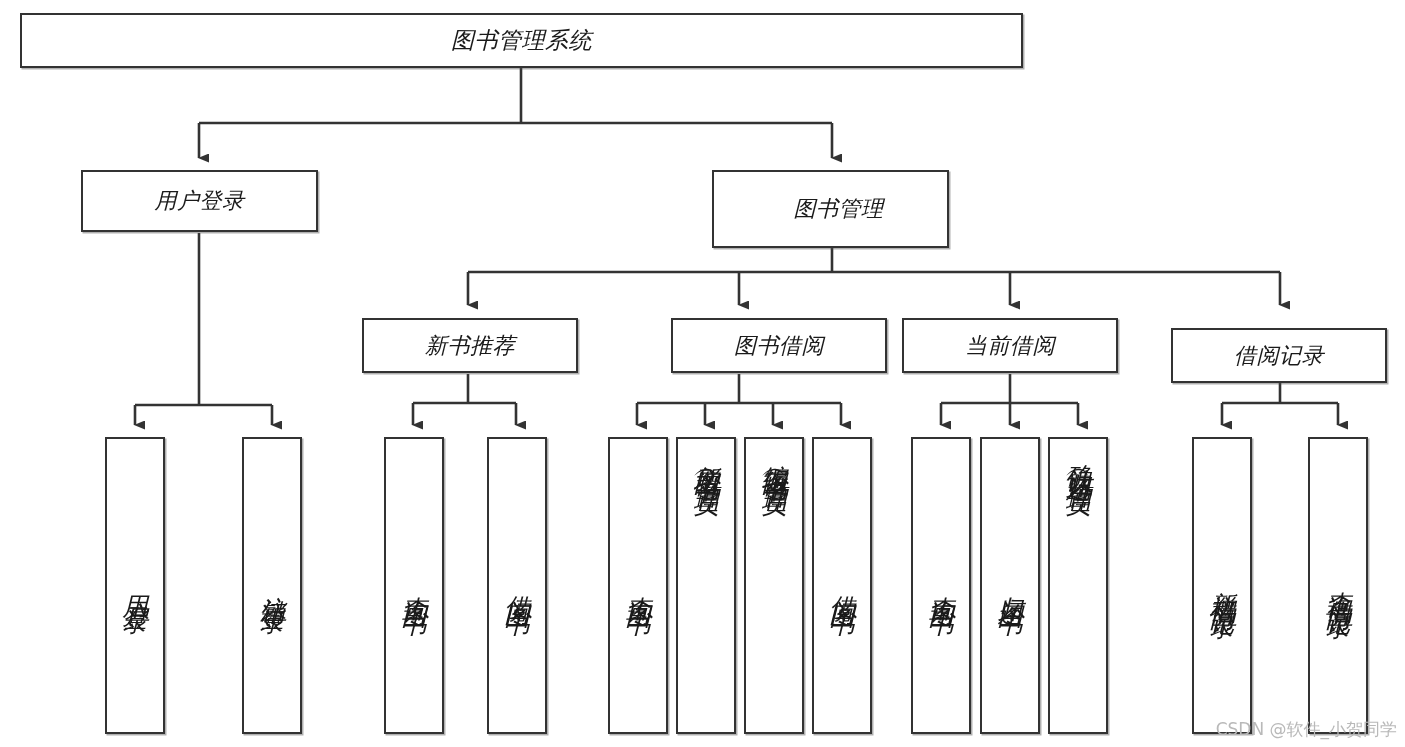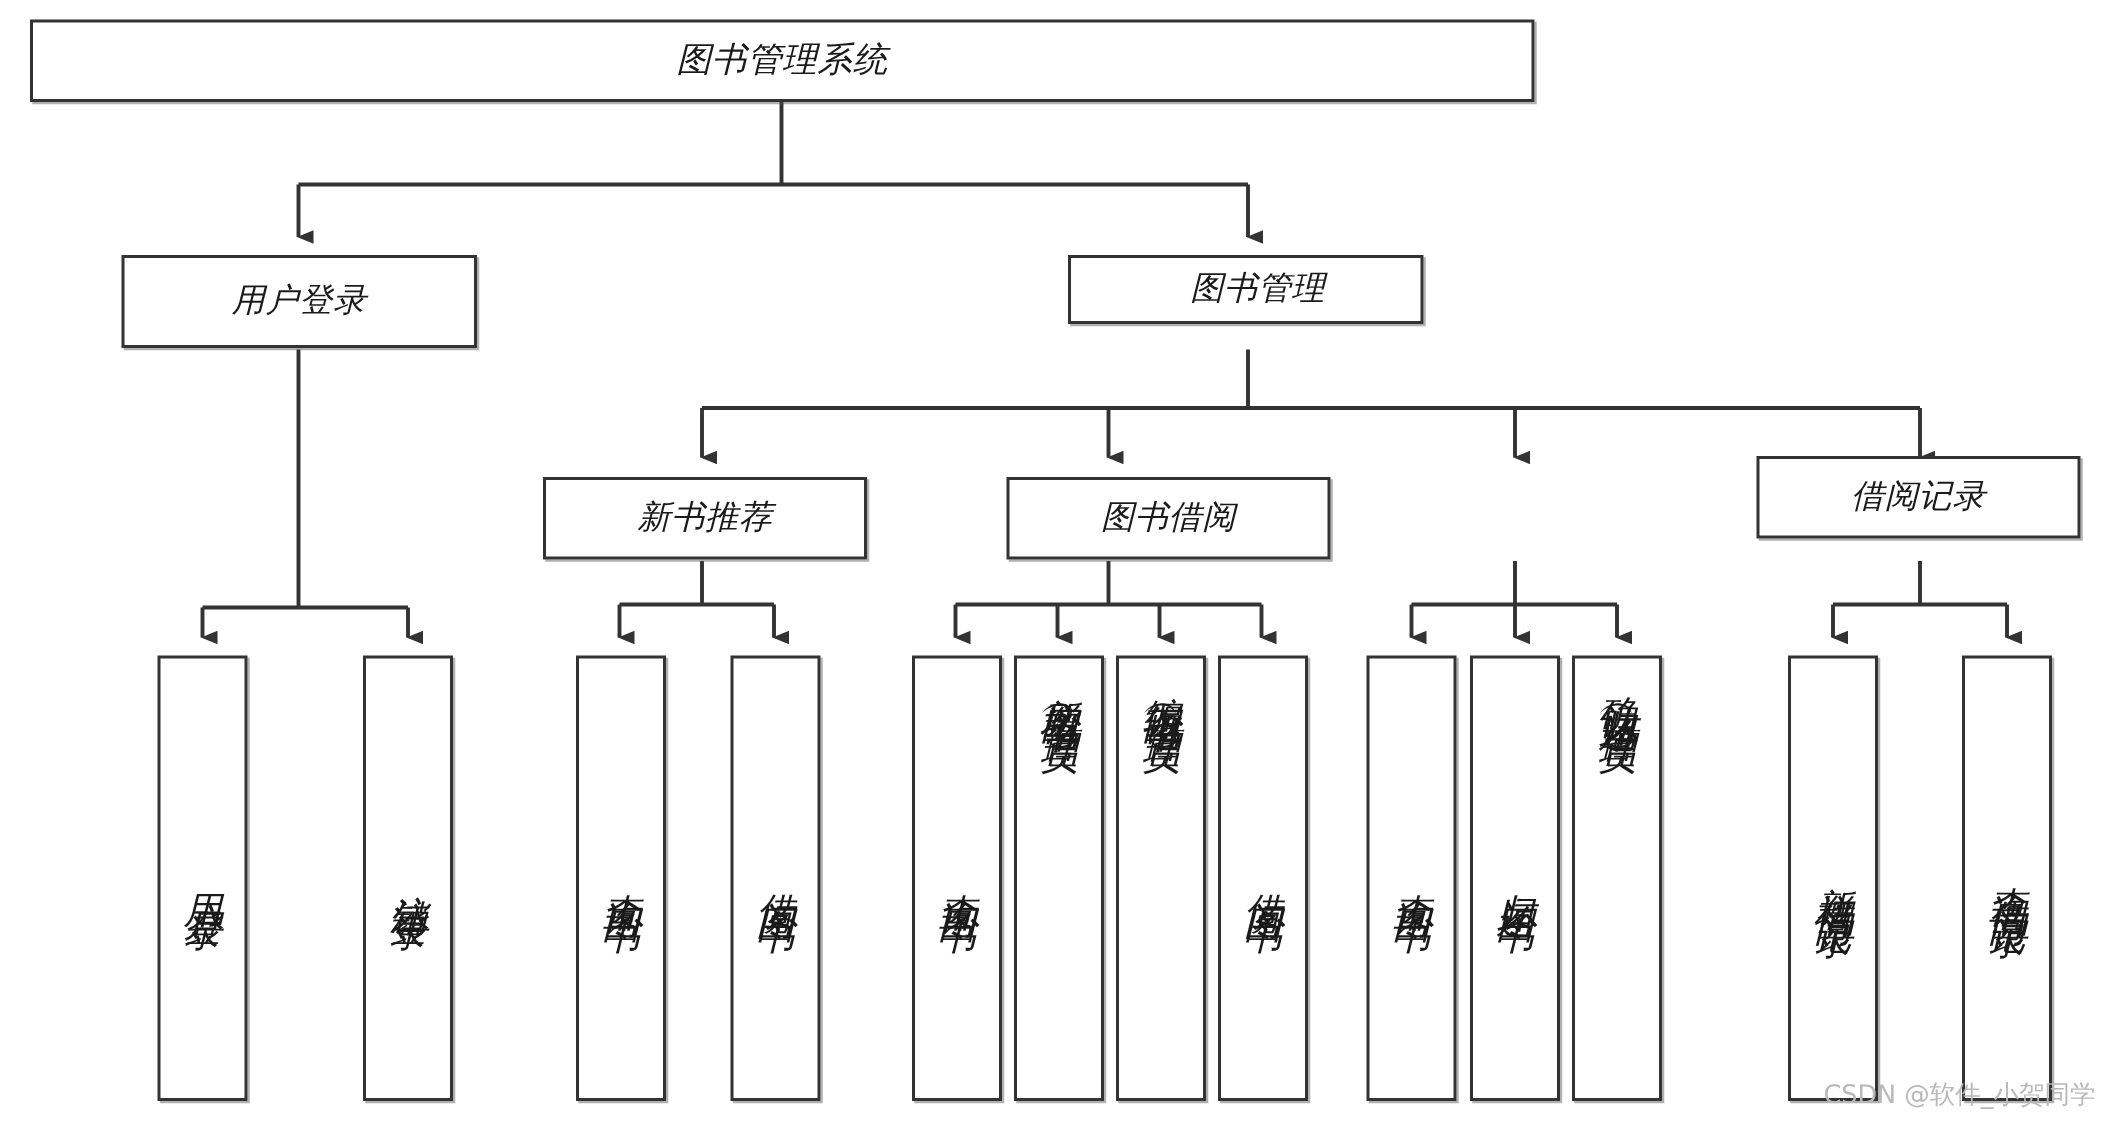"图书管理" div.node { height: 46px -> 78px }
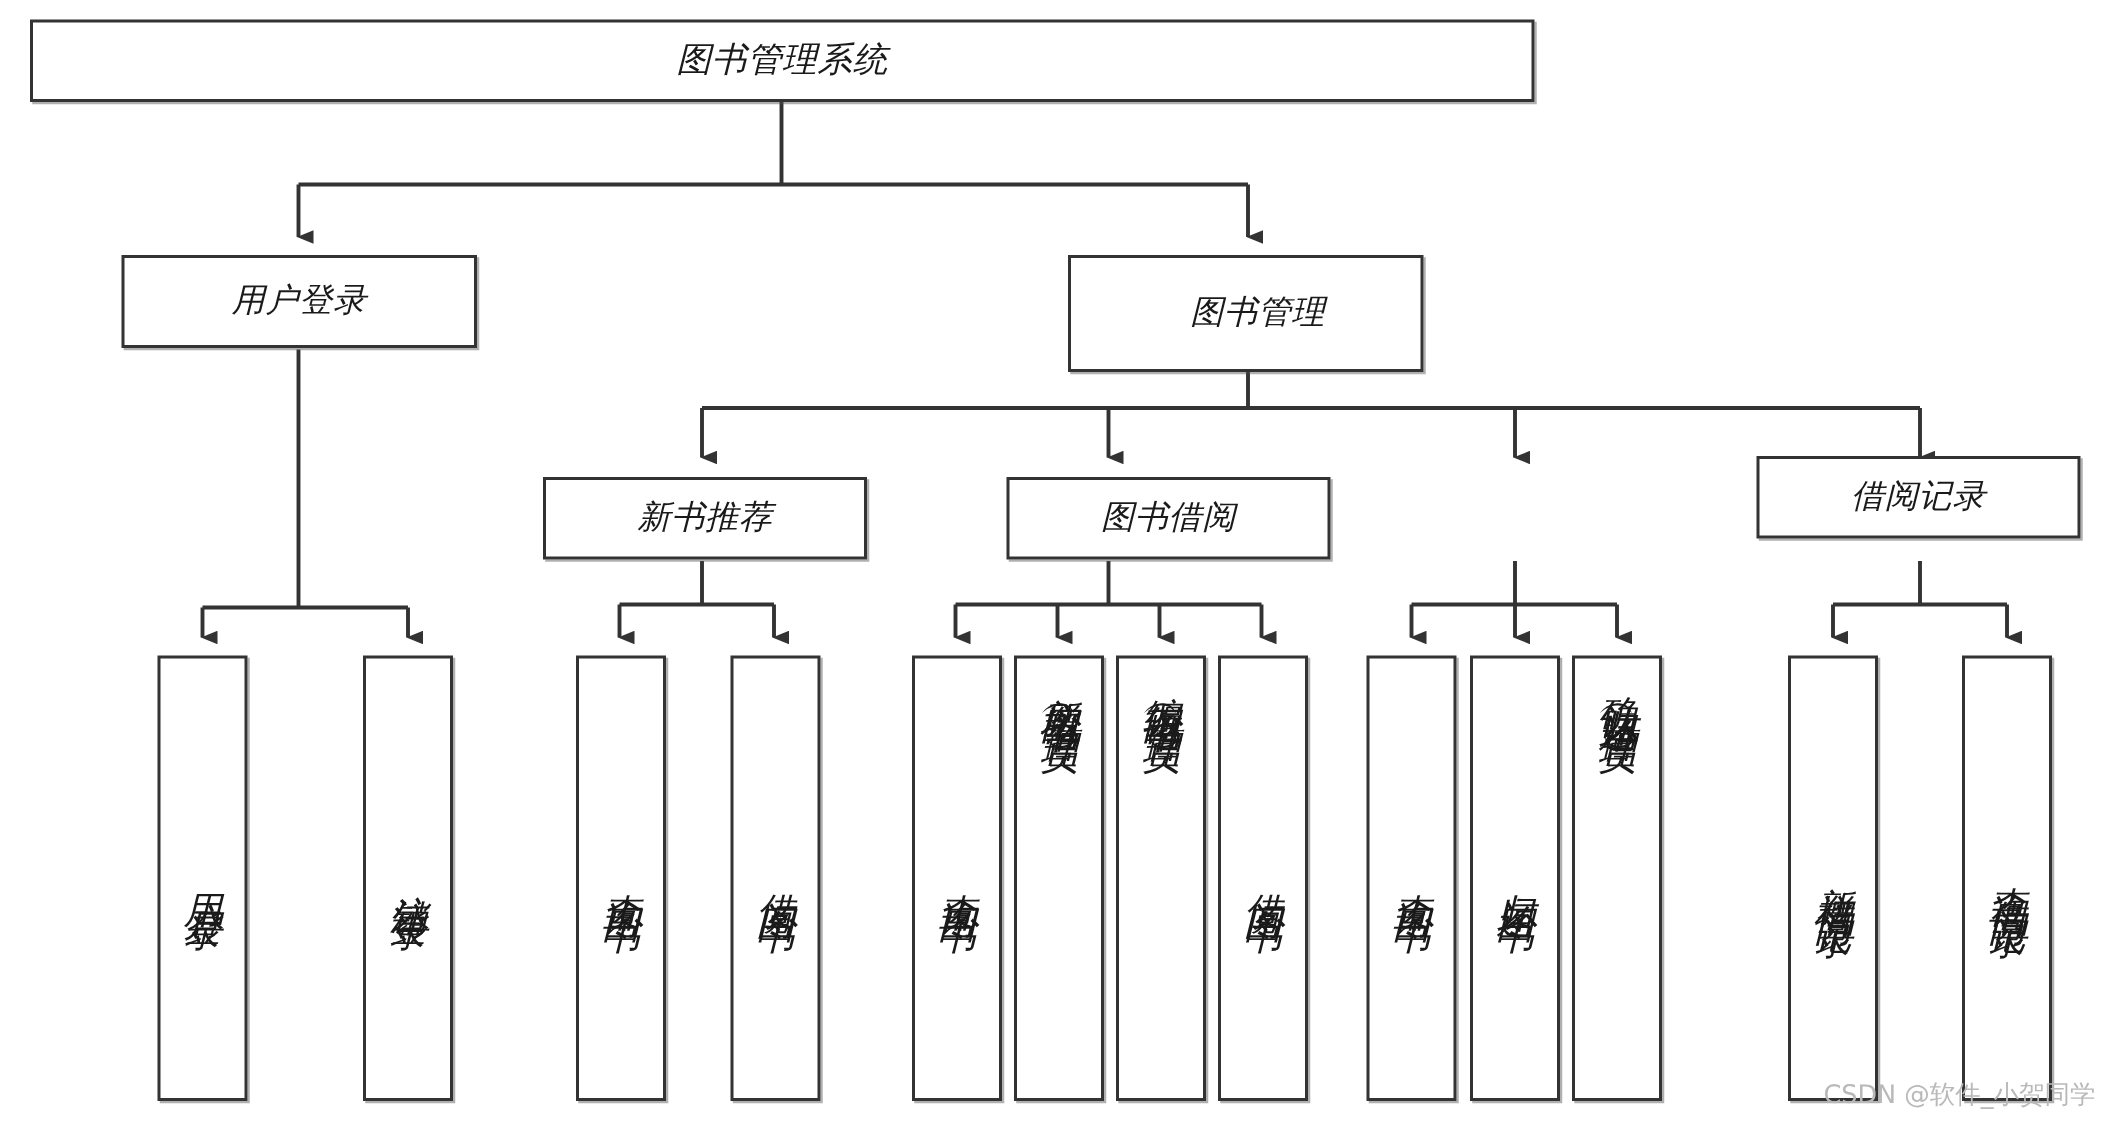"当前借阅" div.node { html: none -> <div> <span>当前借阅</span> </div> }
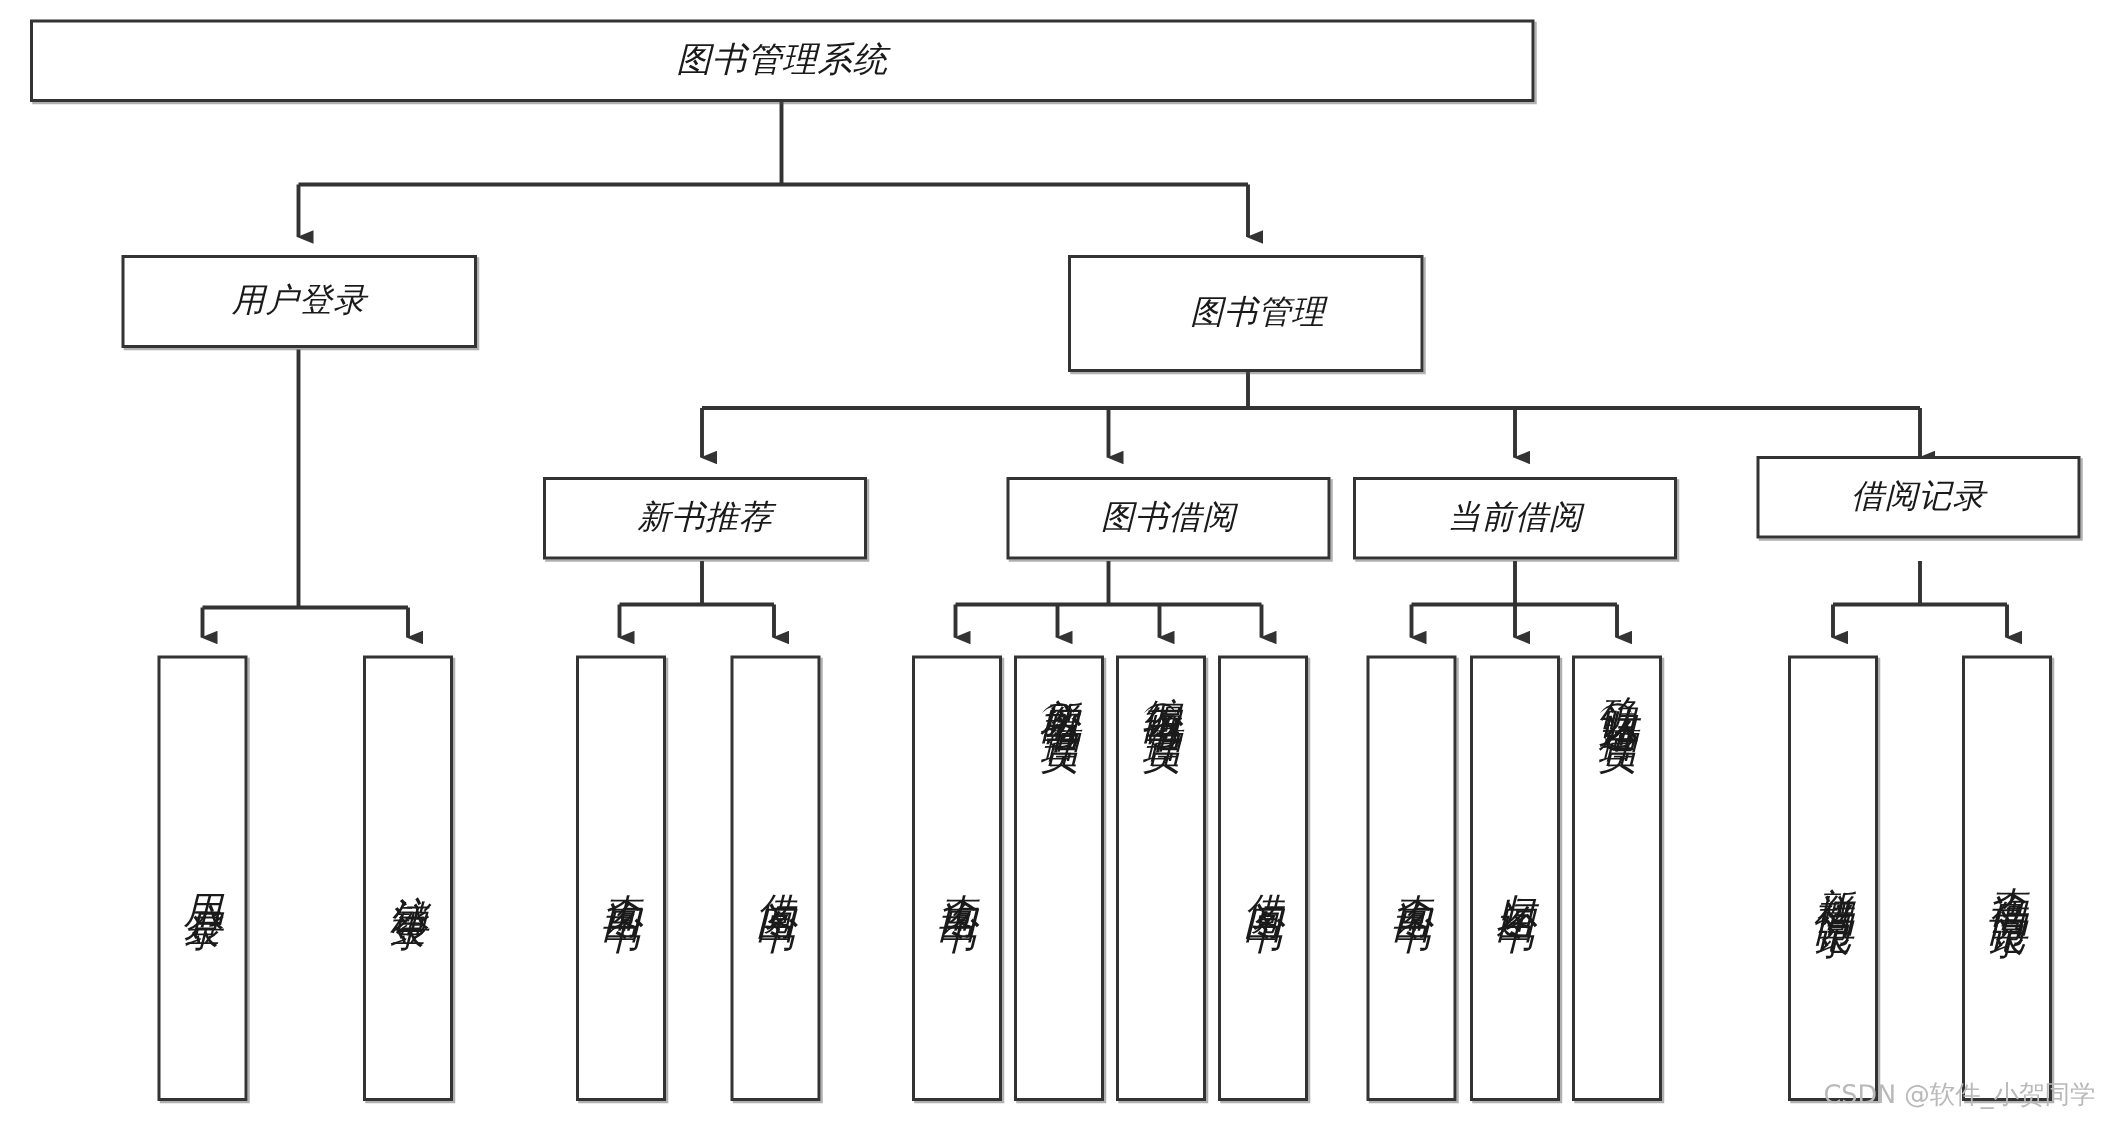"借阅记录" div.node { top: 304px -> 328px }
